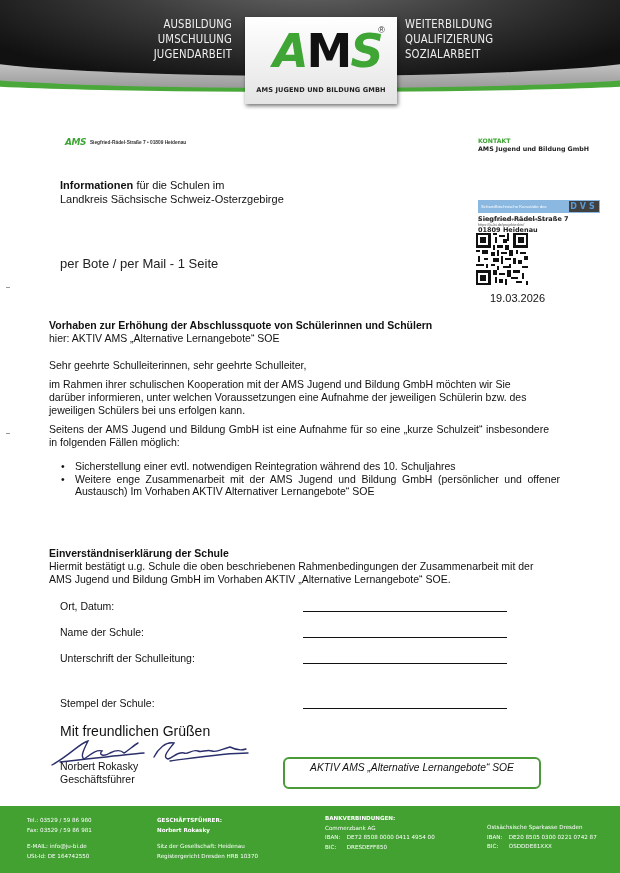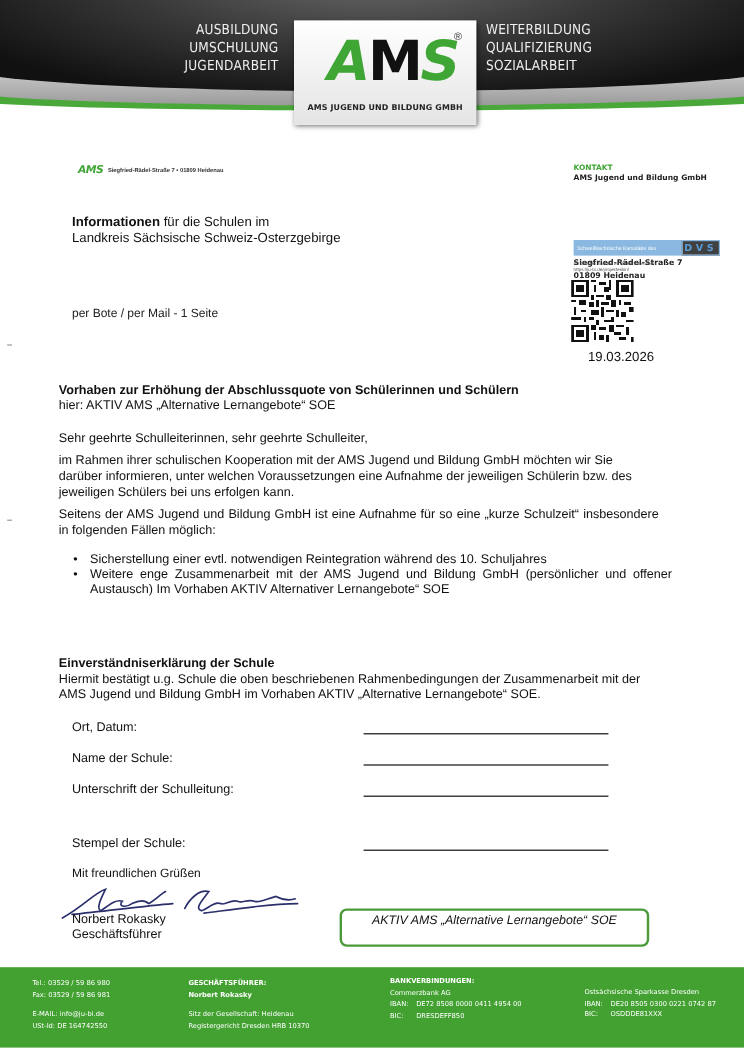"per Bote / per Mail" .mode { font-size: 10px -> 13px }
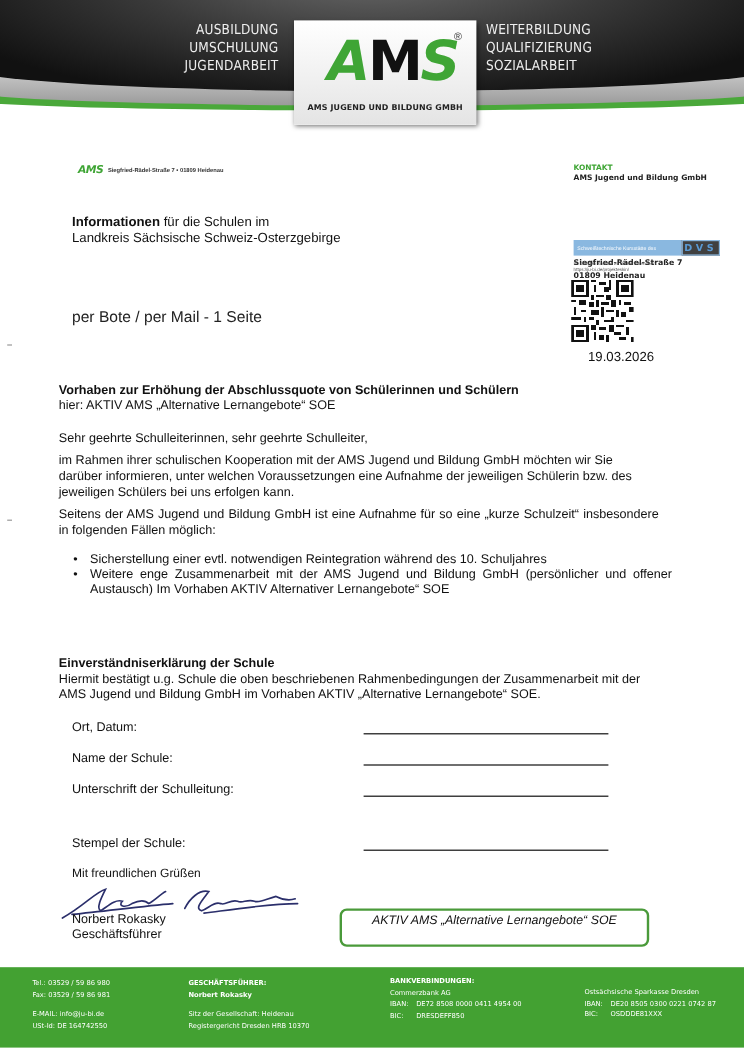"Mit freundlichen Grüßen" .closing { font-size: 10px -> 14px }
